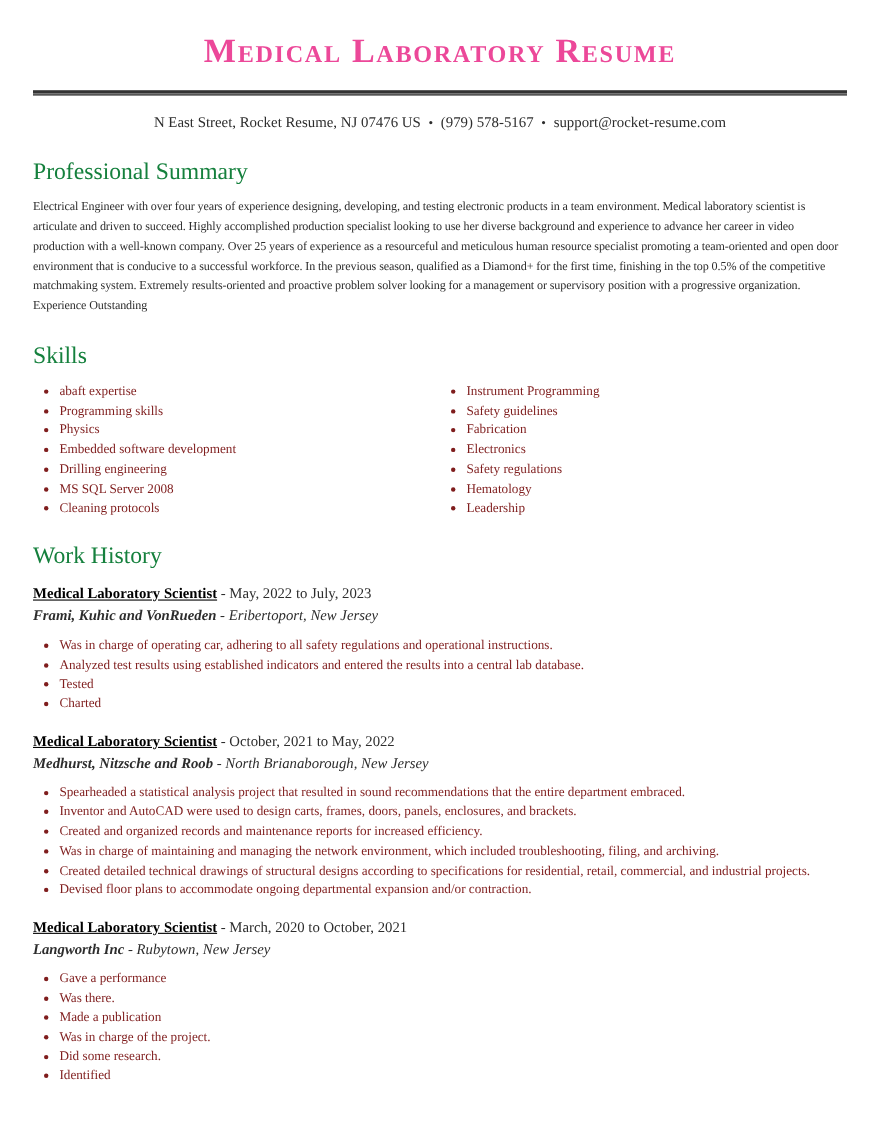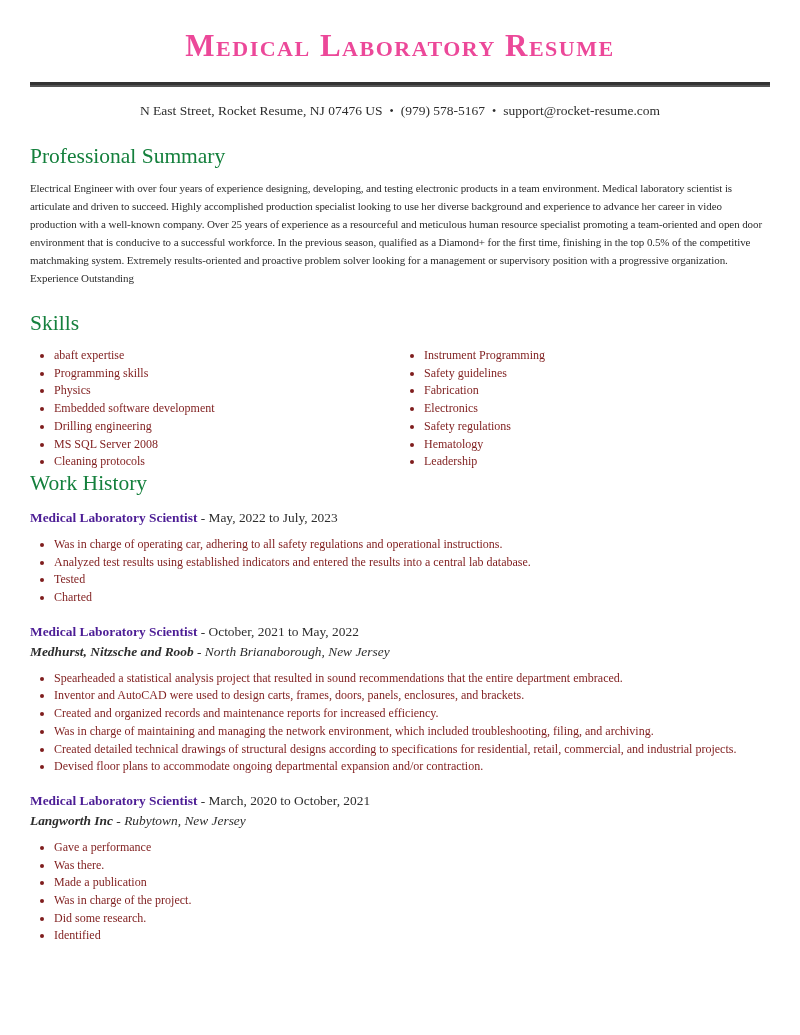"Work History" .h-work { margin-top: none -> 22px }
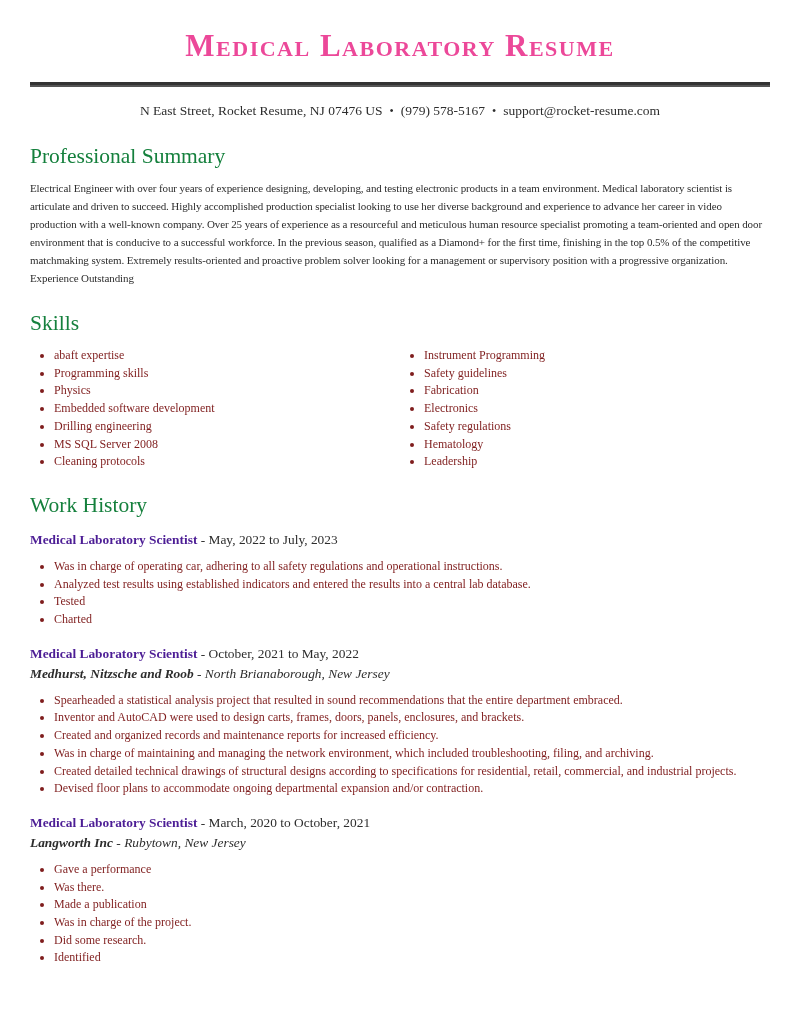"Medical Laboratory Scientist" .job-title { color: #4c1d95 -> #000000; text-decoration: none -> underline }
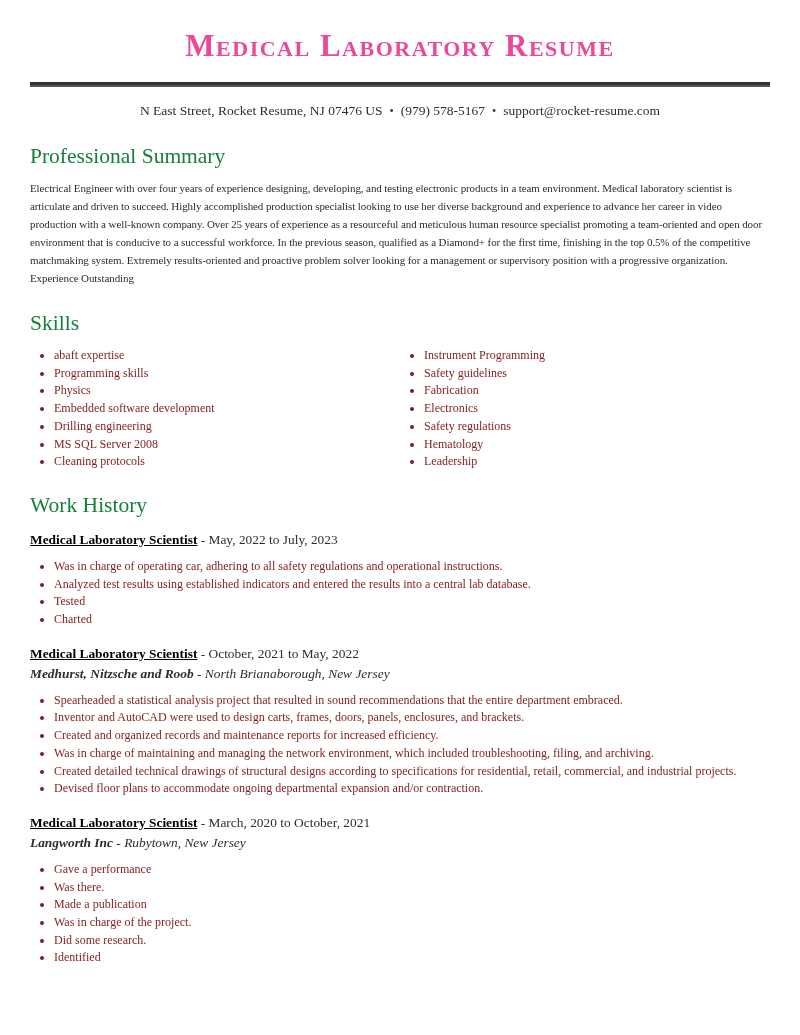"Frami, Kuhic and VonRueden -" div.job-company-line { html: none -> <div> <span>Frami, Kuhic and VonRueden</span><span> - </span><span>Eribertoport, New Jersey</span> </div> }
